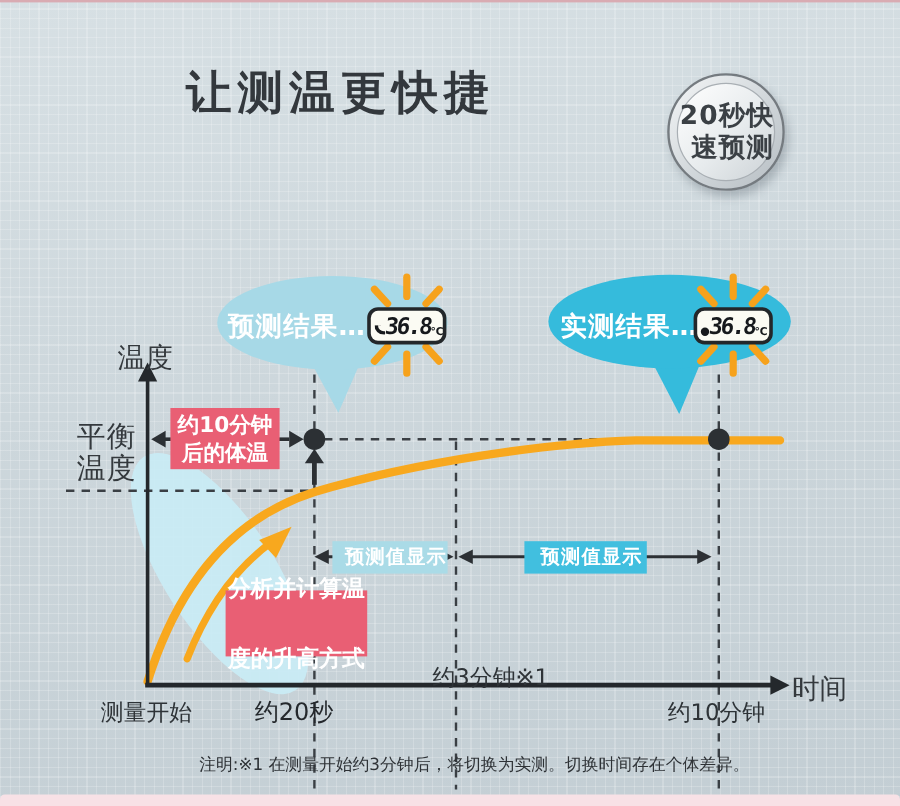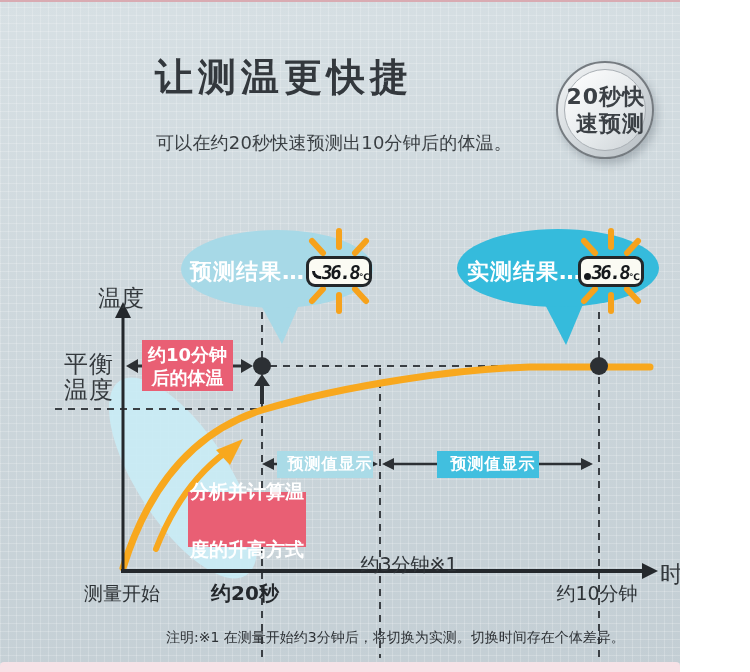"让测温更快捷" .page { width: 680px -> 750px }
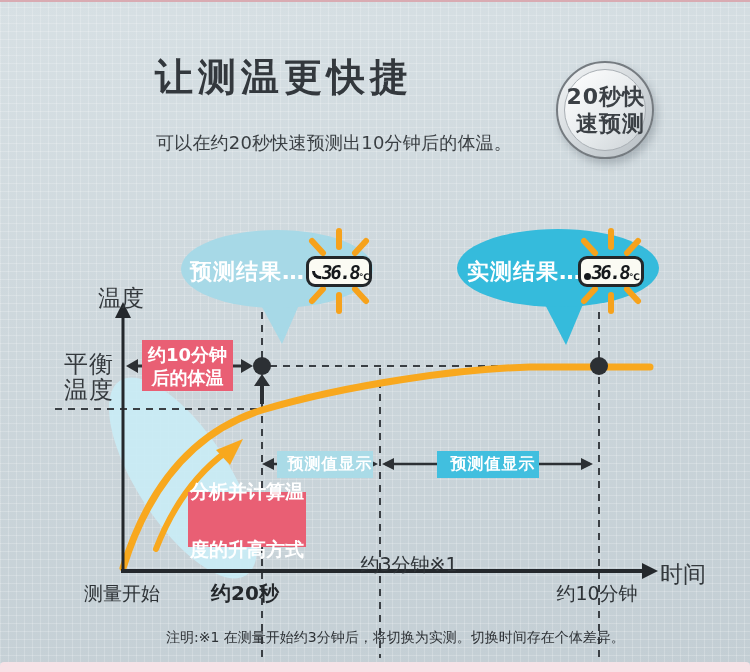"可以在约20秒快速预测出10分钟后的体温。" div.sub { html: <div>可以在约20秒快速预测出10分钟后的体温。</div> -> none }
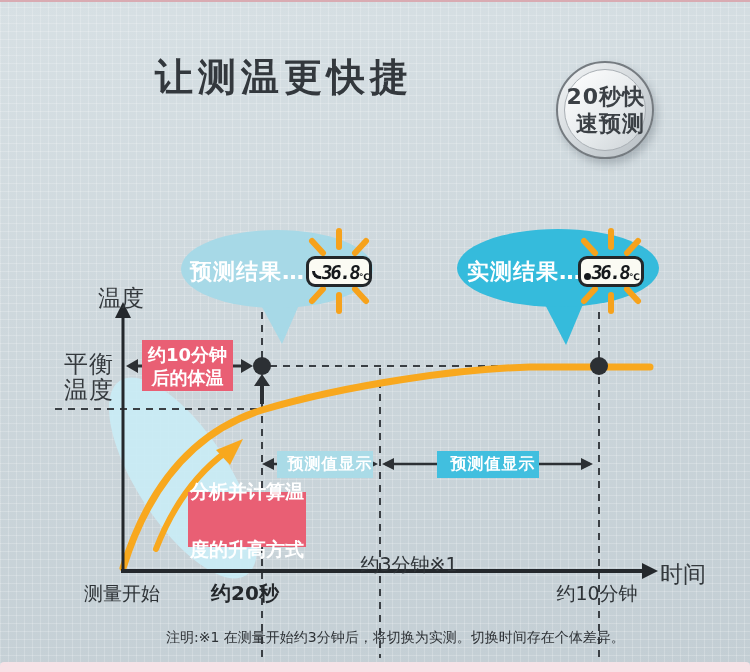"约20秒" .tick.bold { font-weight: bold -> normal }
